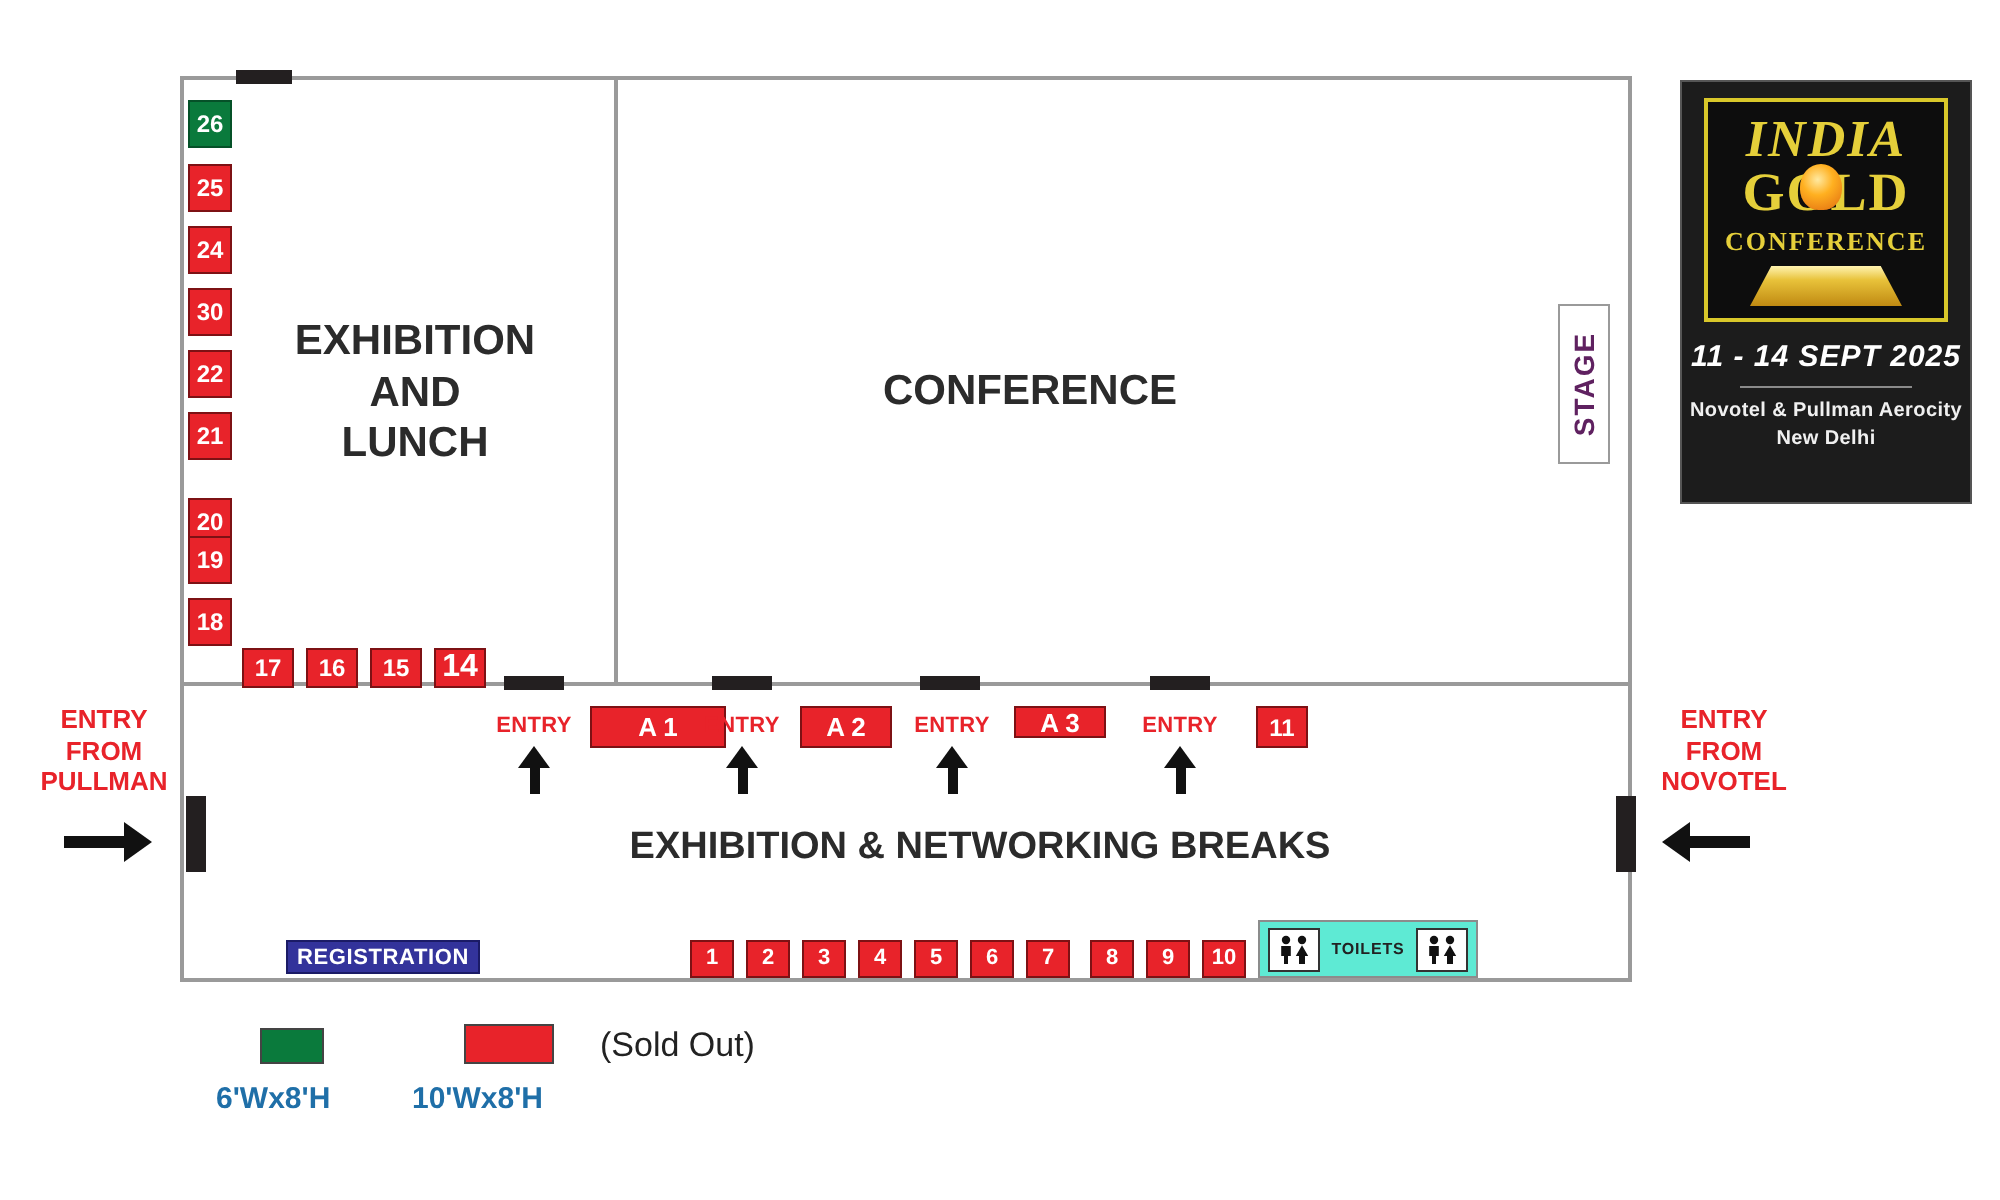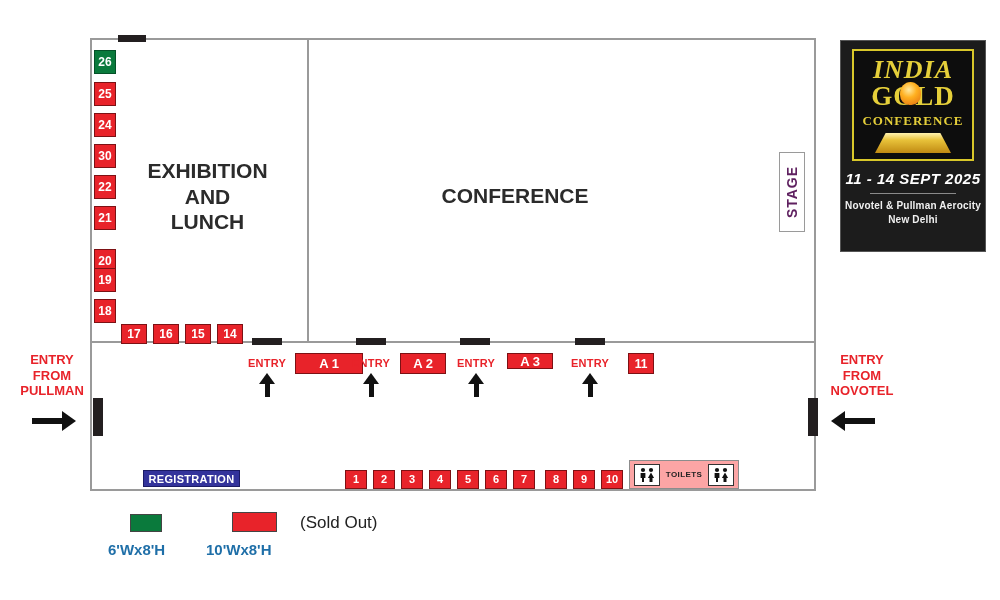"14" div.abs { font-size: 12px -> 16px }
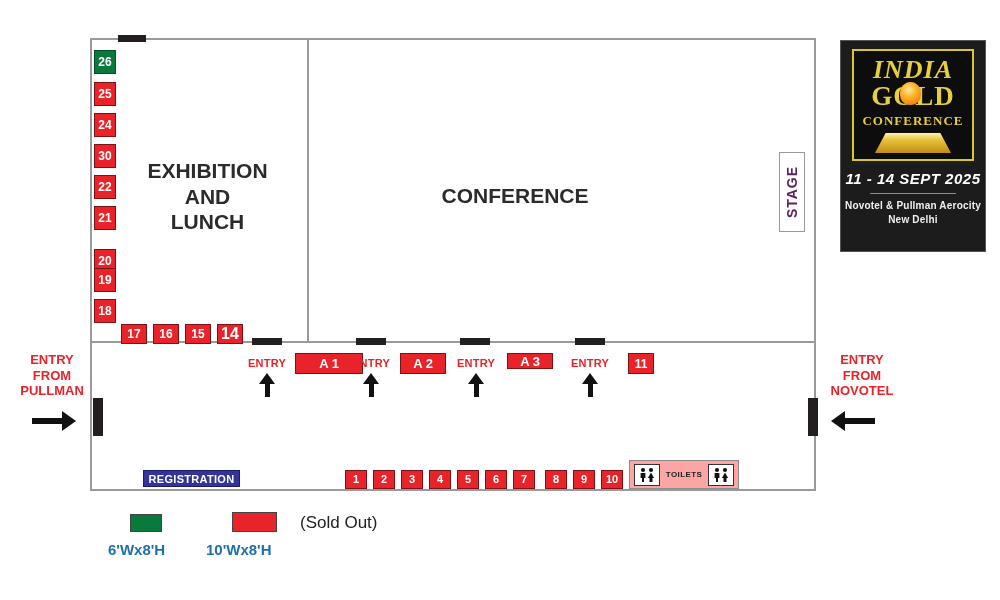"EXHIBITION & NETWORKING BREAKS" div.abs { html: none -> <div>EXHIBITION &amp; NETWORKING BREAKS</div> }
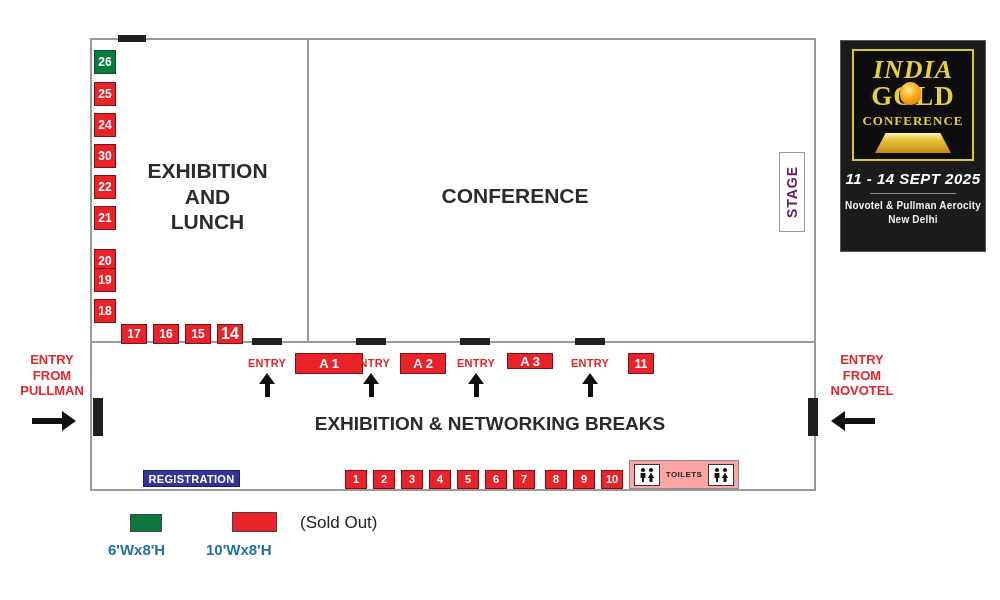"TOILETS" .toilet-block { background: #fca5a5 -> #5eead4 }
